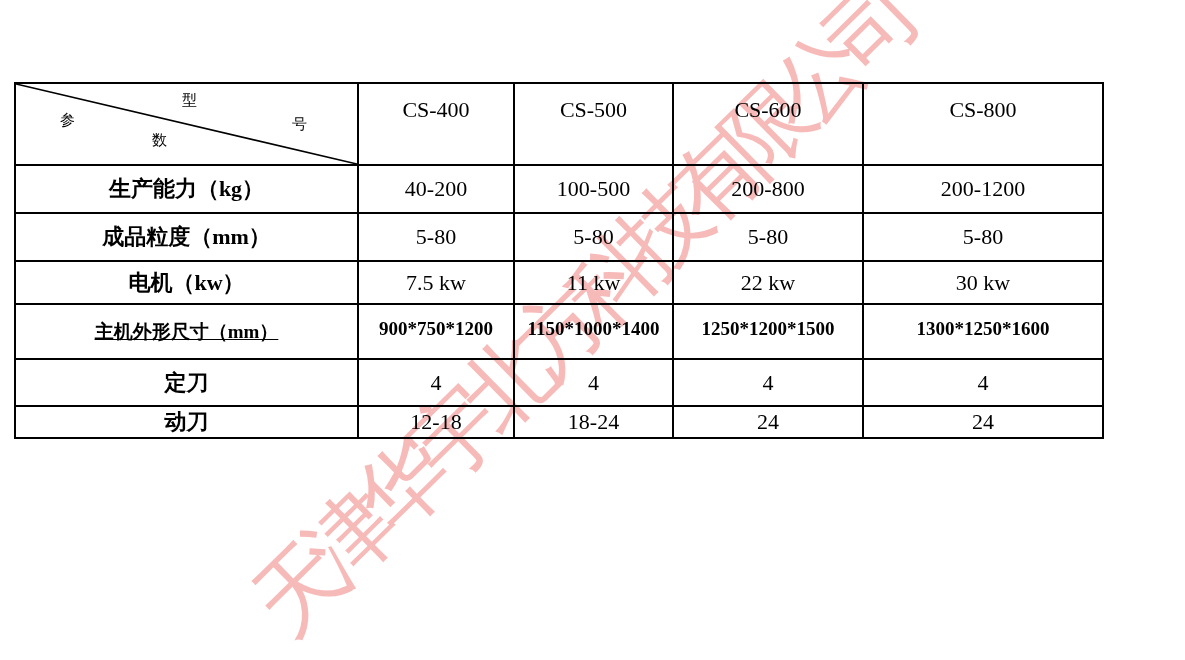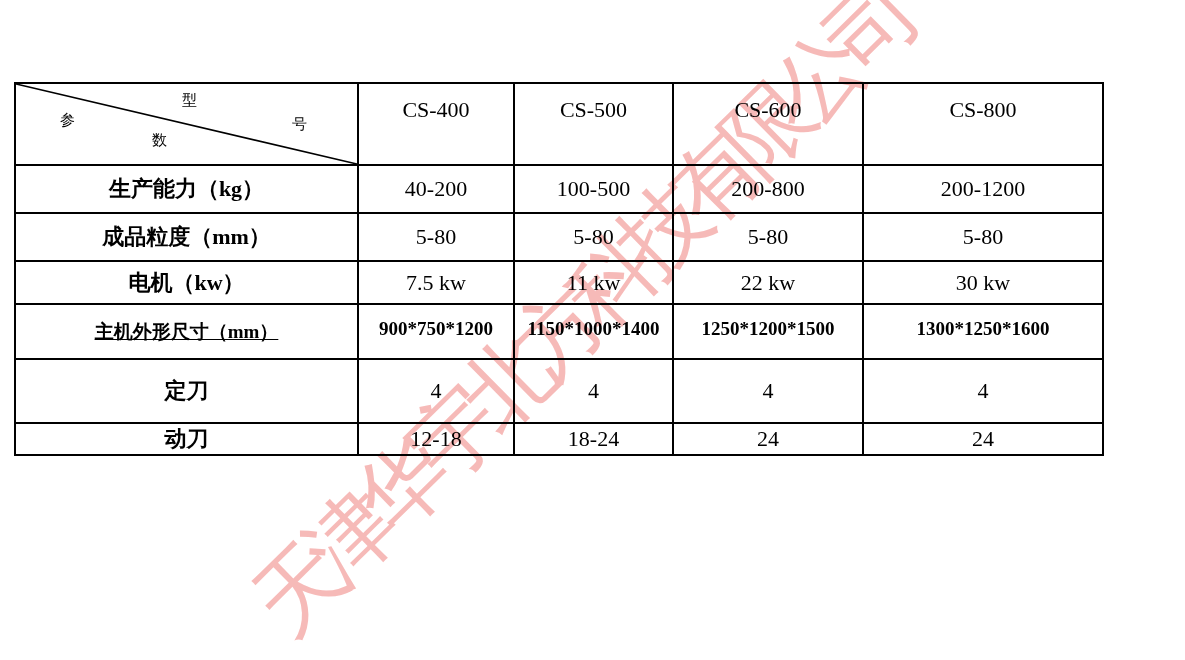"定刀" tr { height: 64px -> 47px }
